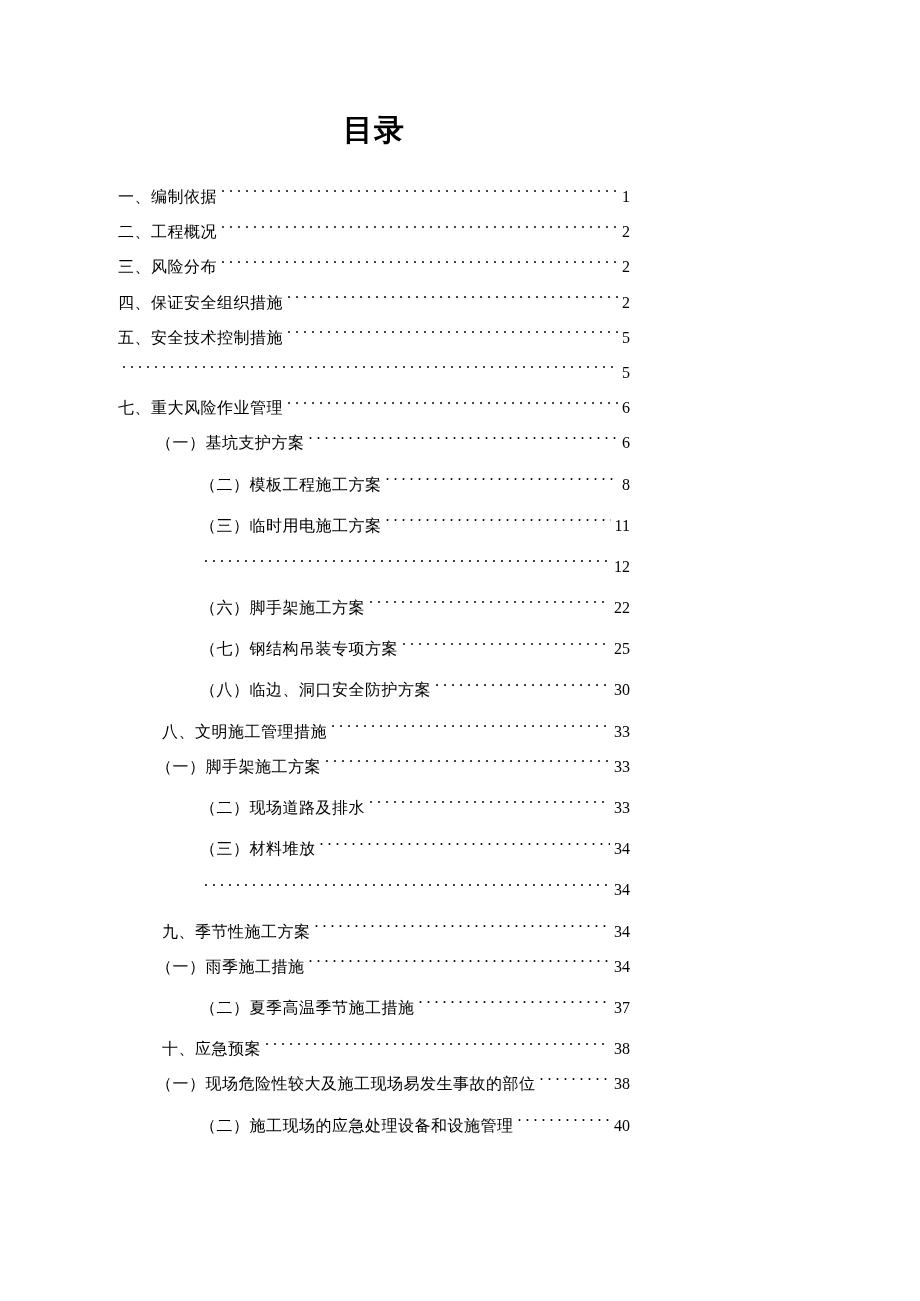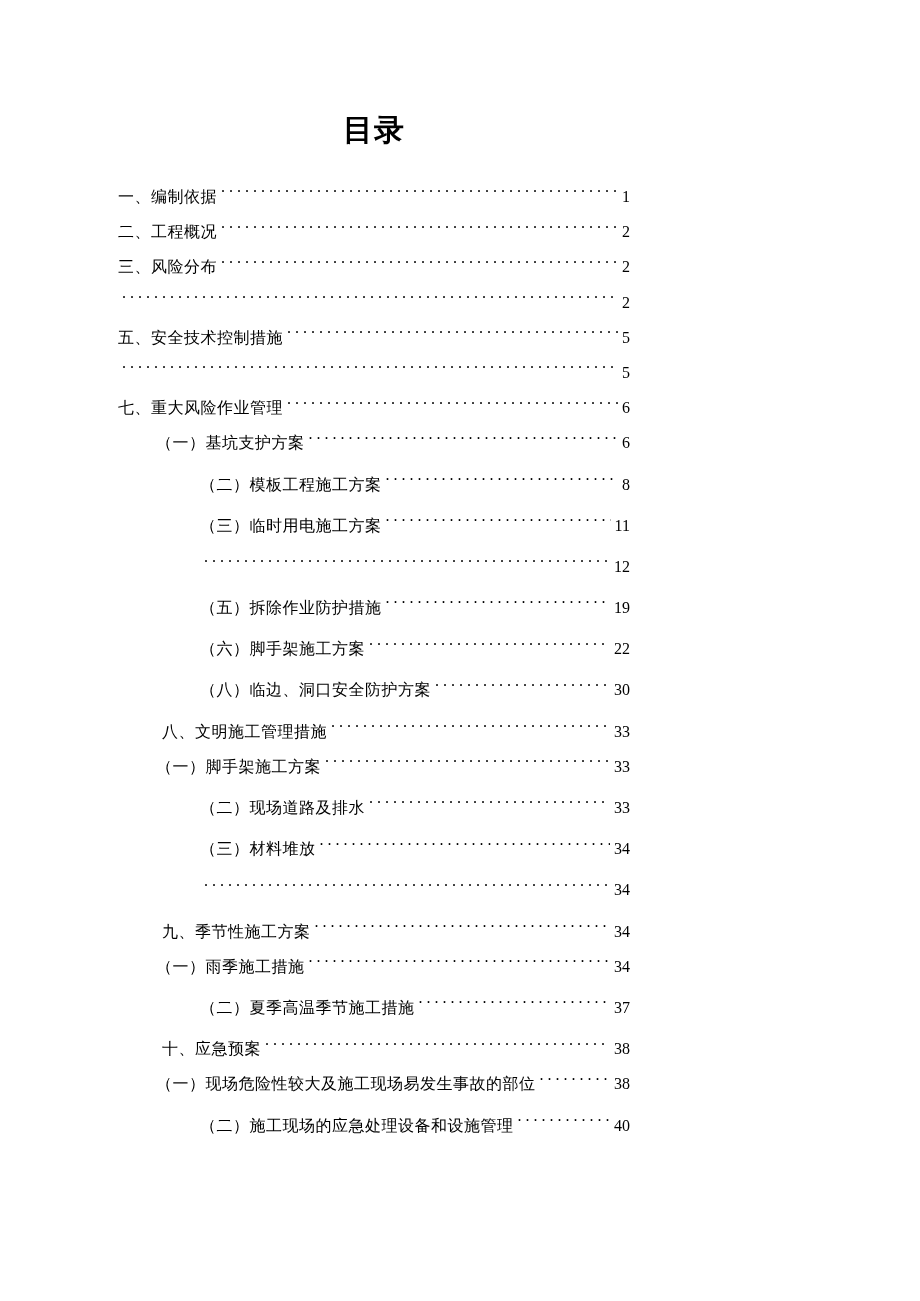"四、保证安全组织措施" span.label { html: none -> <span>四、保证安全组织措施</span> }
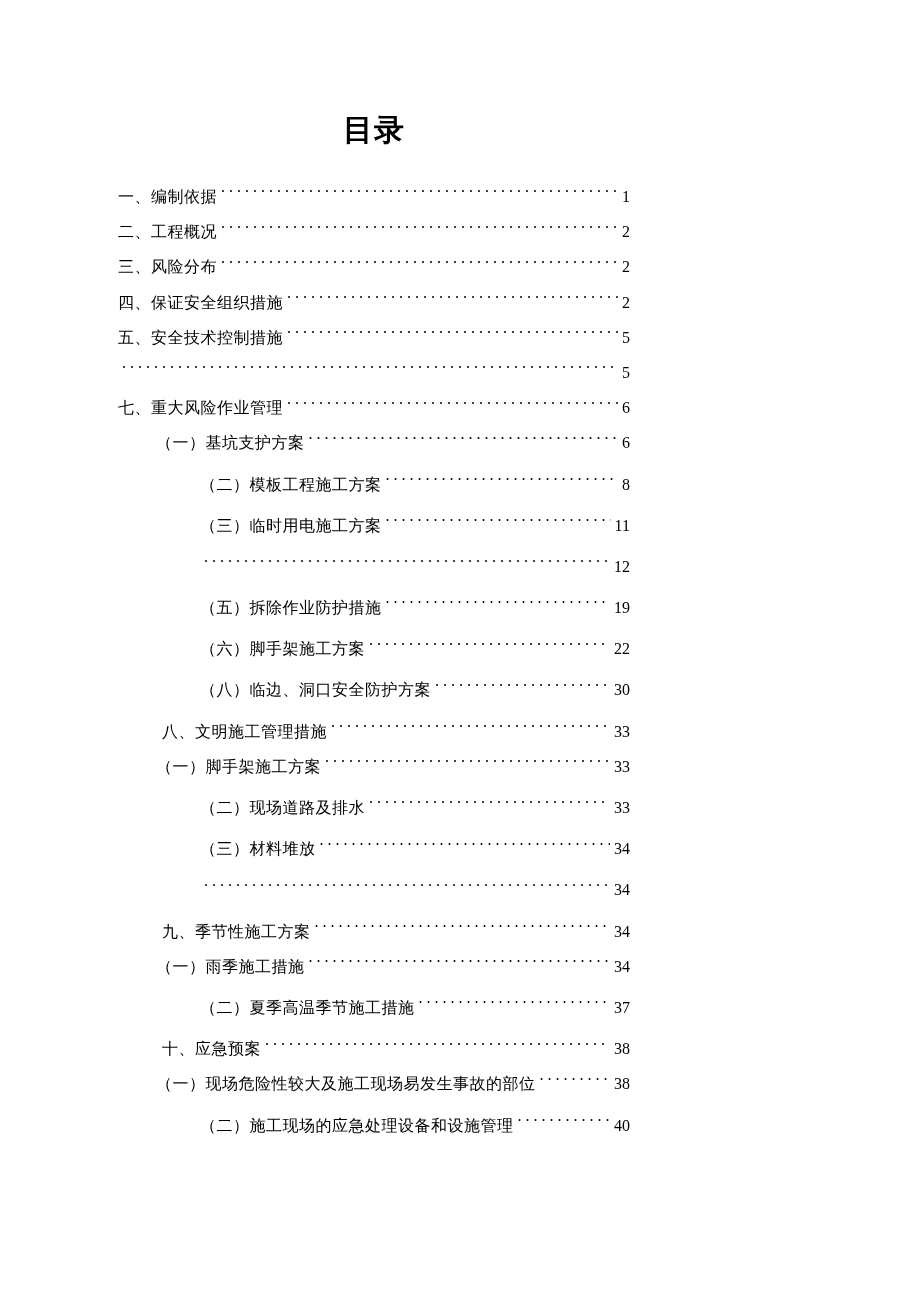"（五）拆除作业防护措施" div.toc-entry { html: <div> <span>（五）拆除作业防护措施</span> <span></span> <span>19</span> </div> -> none }
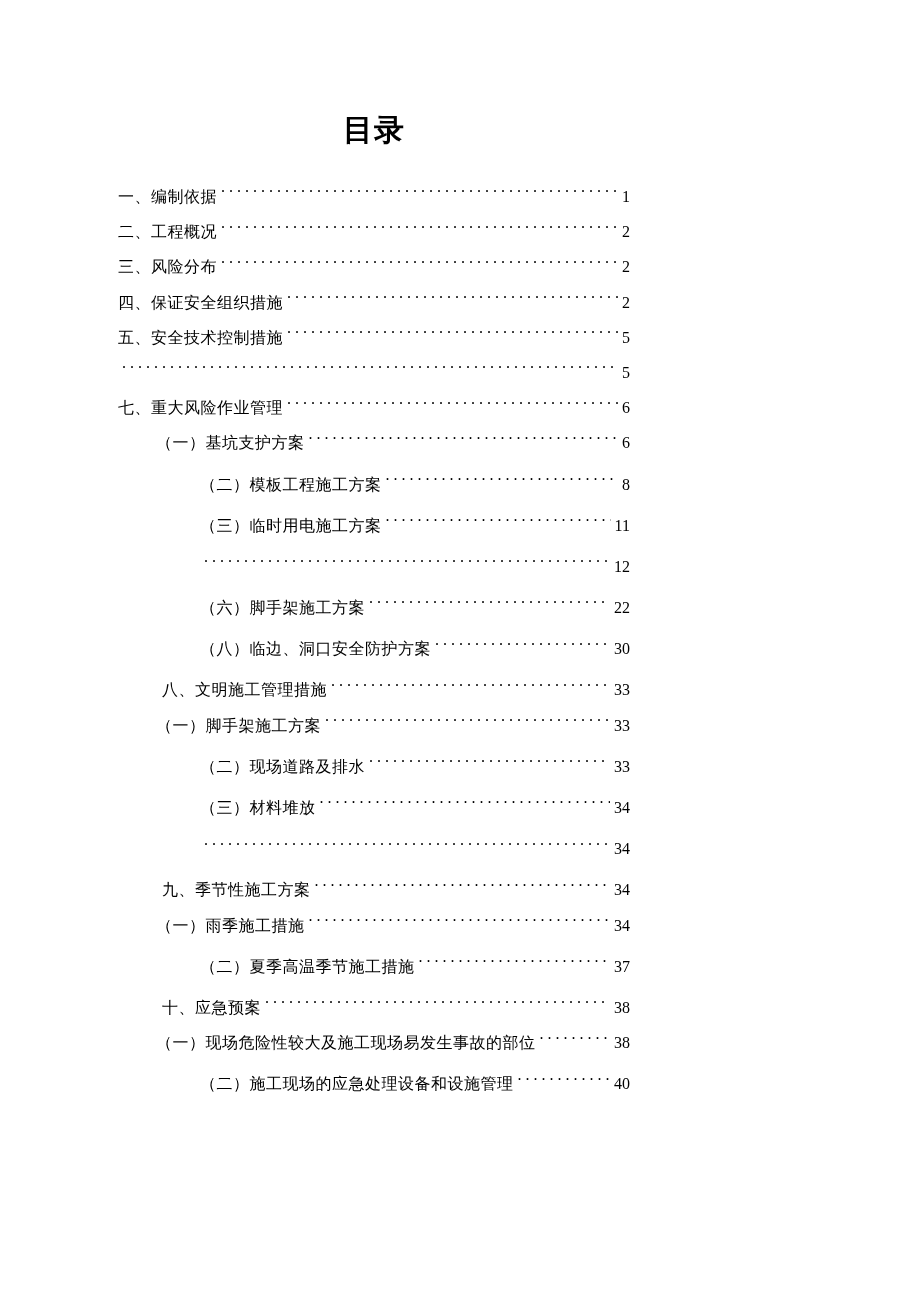"（七）钢结构吊装专项方案" div.toc-entry { html: none -> <div> <span>（七）钢结构吊装专项方案</span> <span></span> <span>25</span> </div> }
